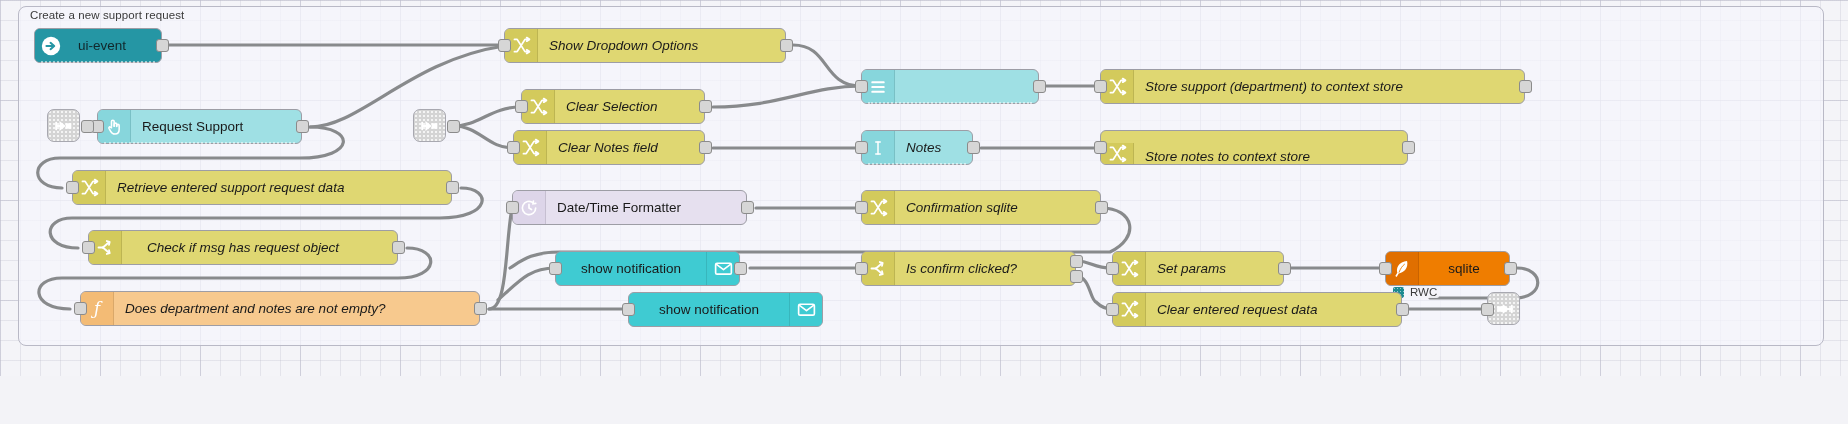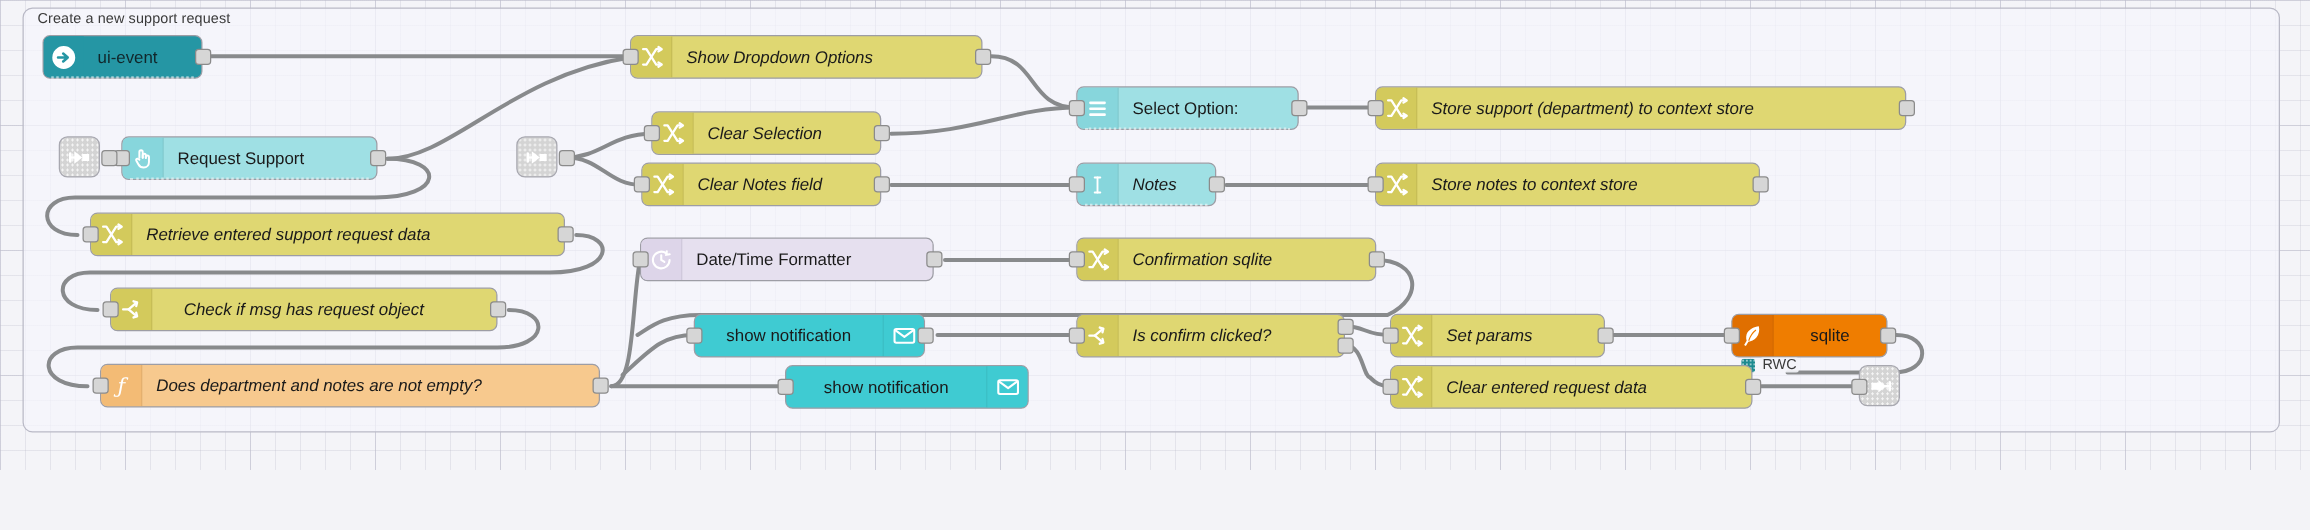"Select Option:" div.lbl { html: <div>Select Option:</div> -> none }
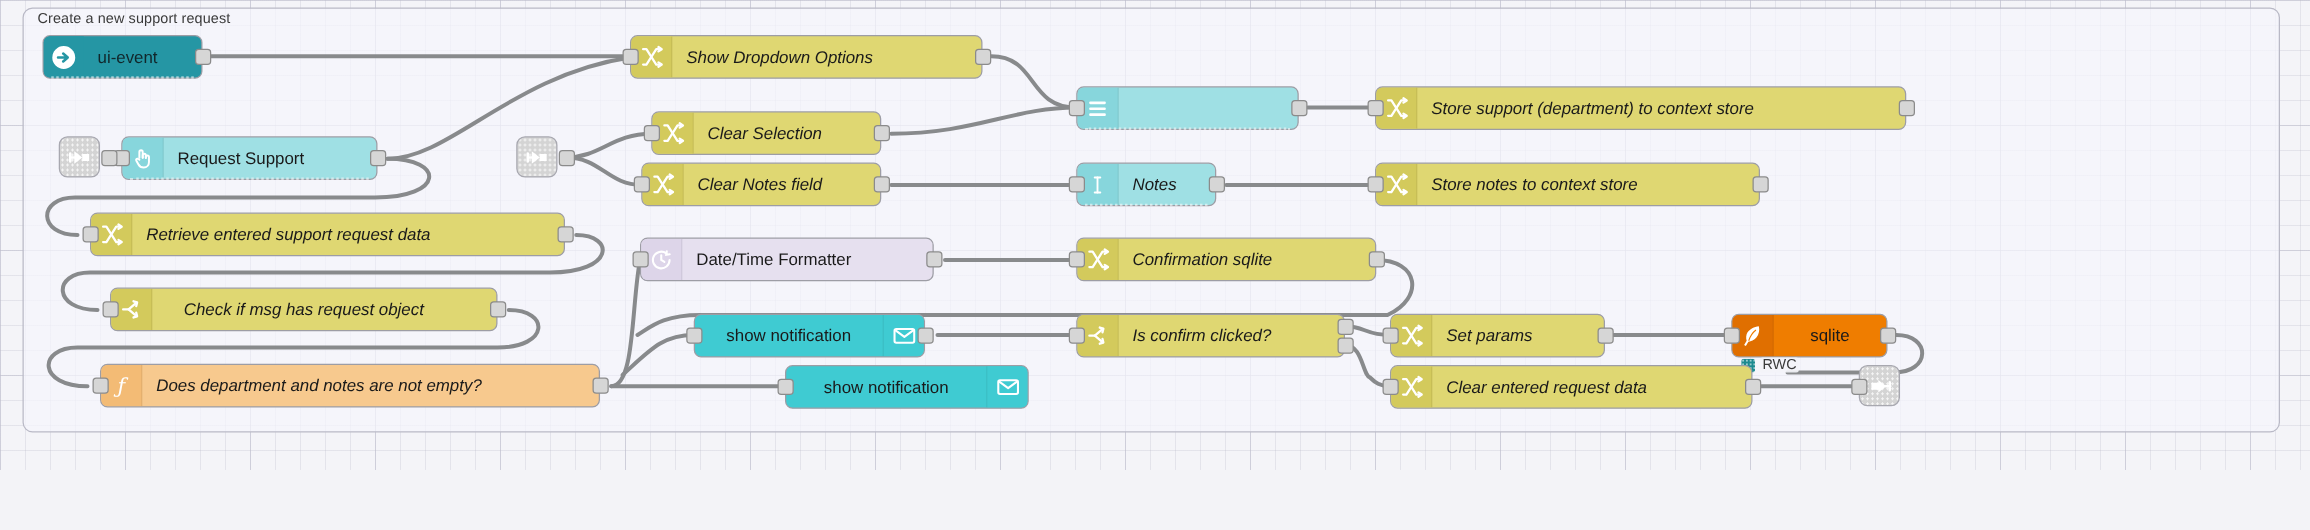"Store notes to context store" div.node { align-items: none -> flex-end }
